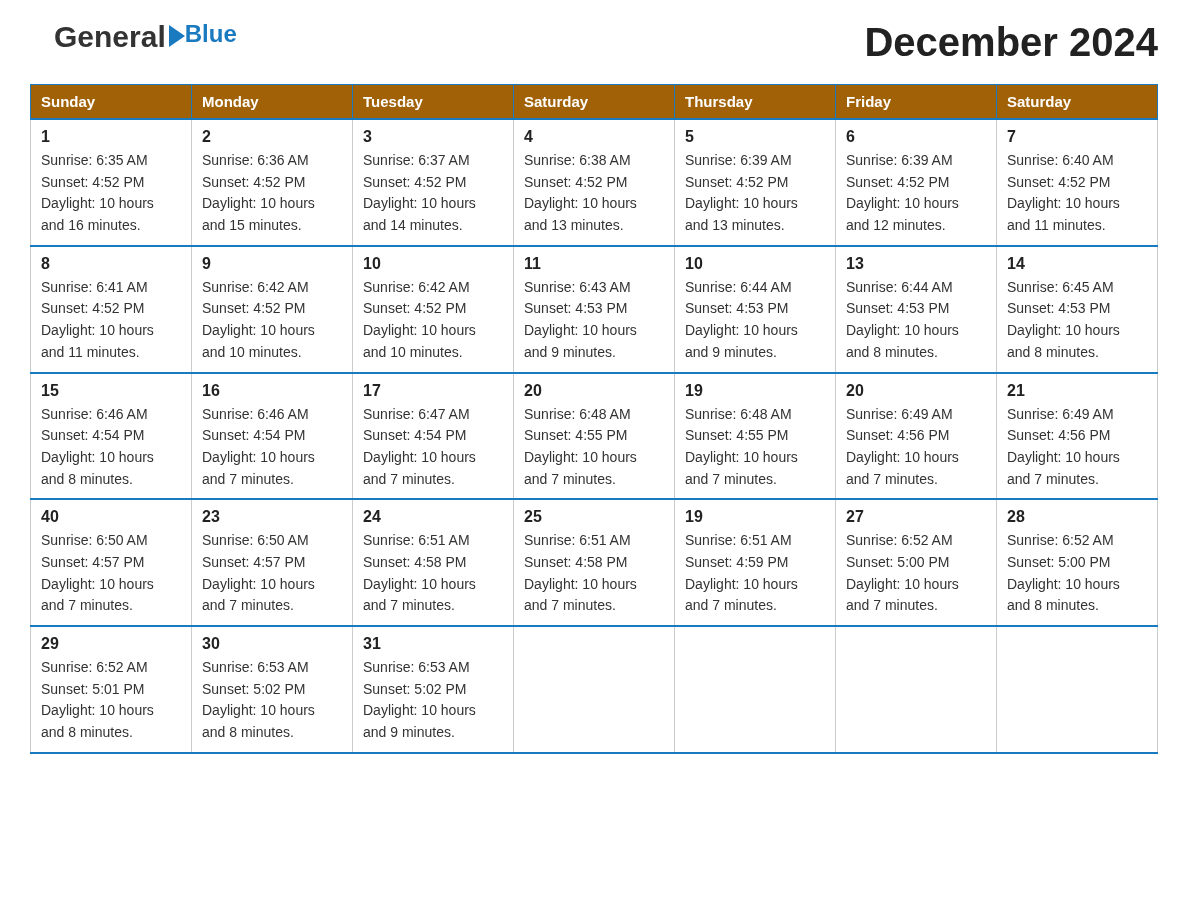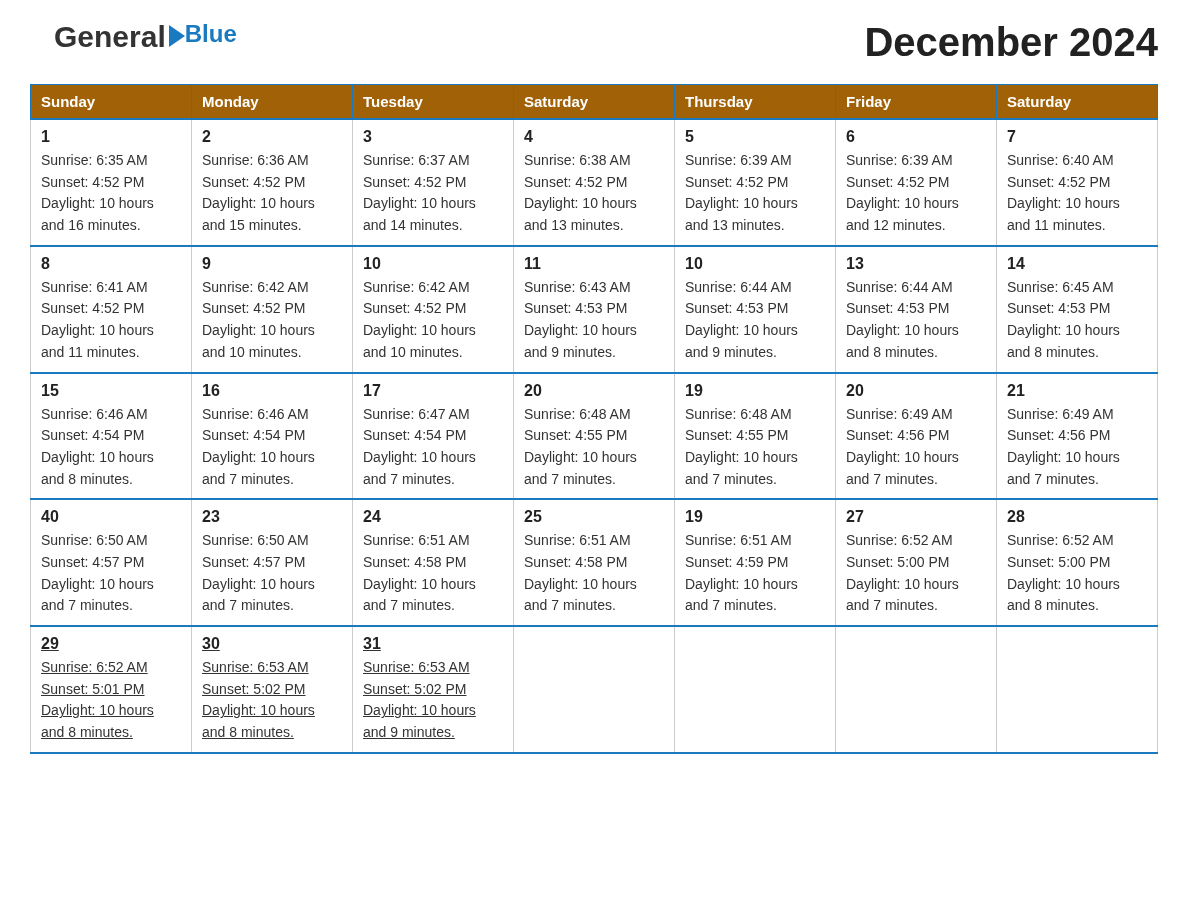"29" tbody tr:last-child td { text-decoration: underline -> none }
